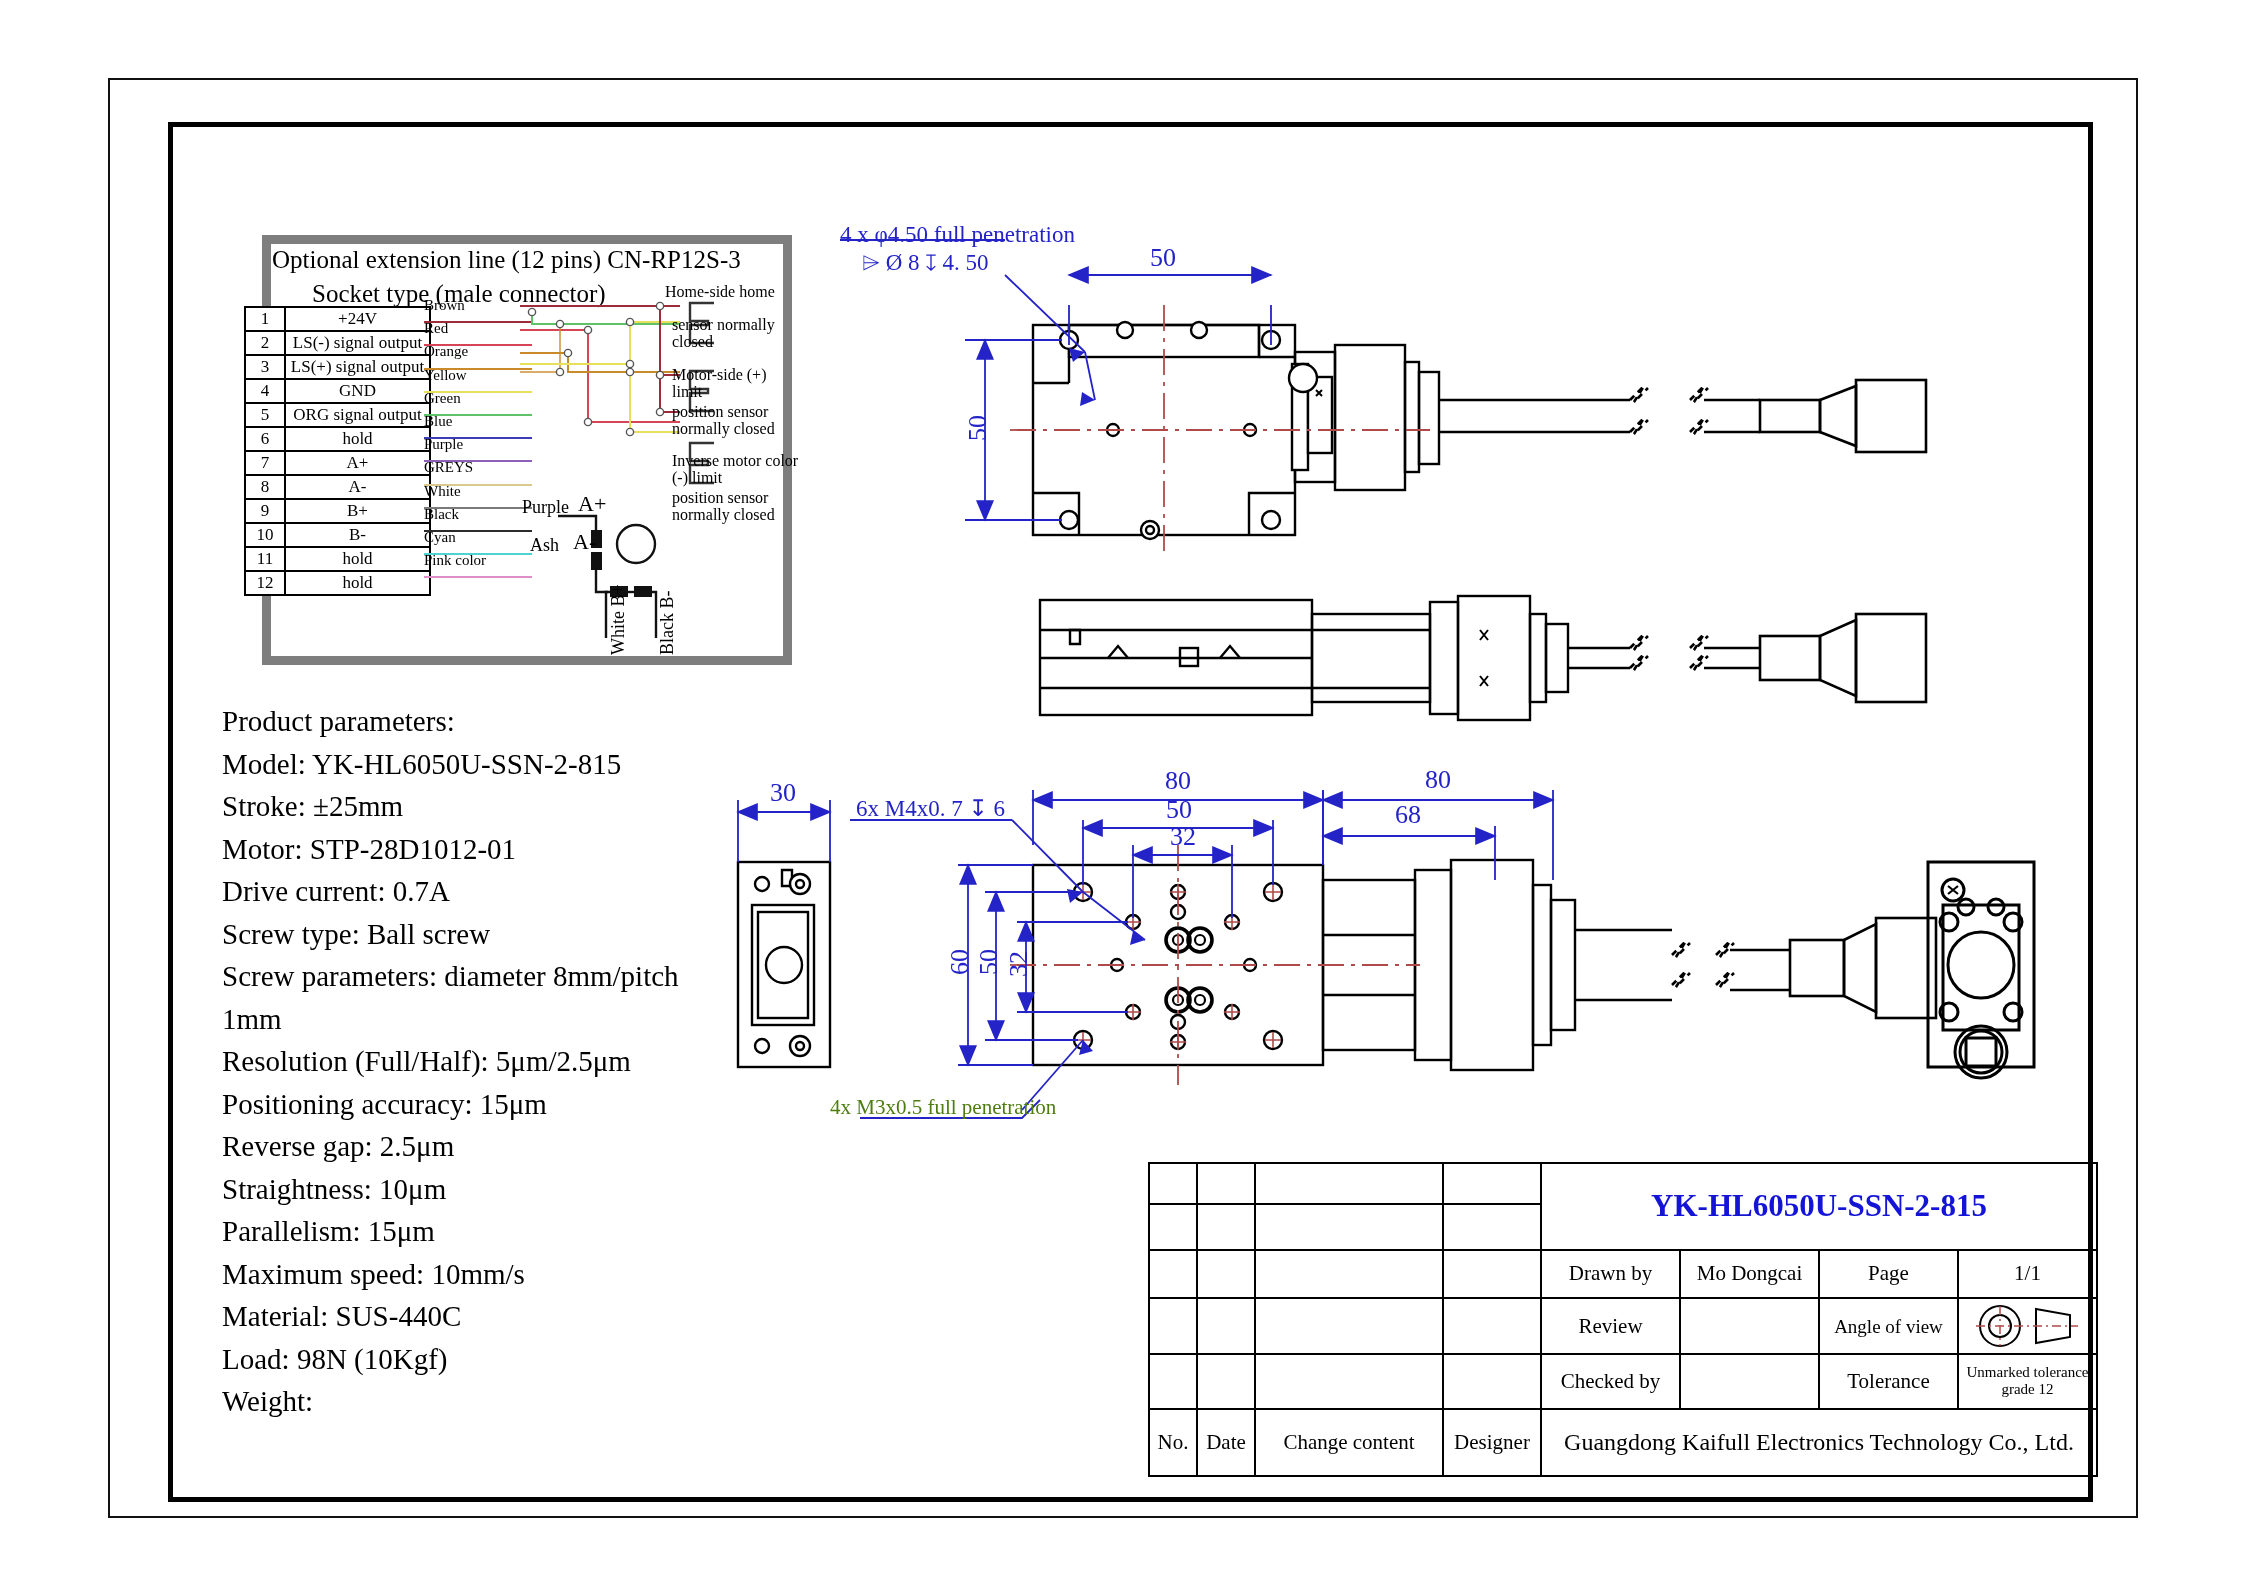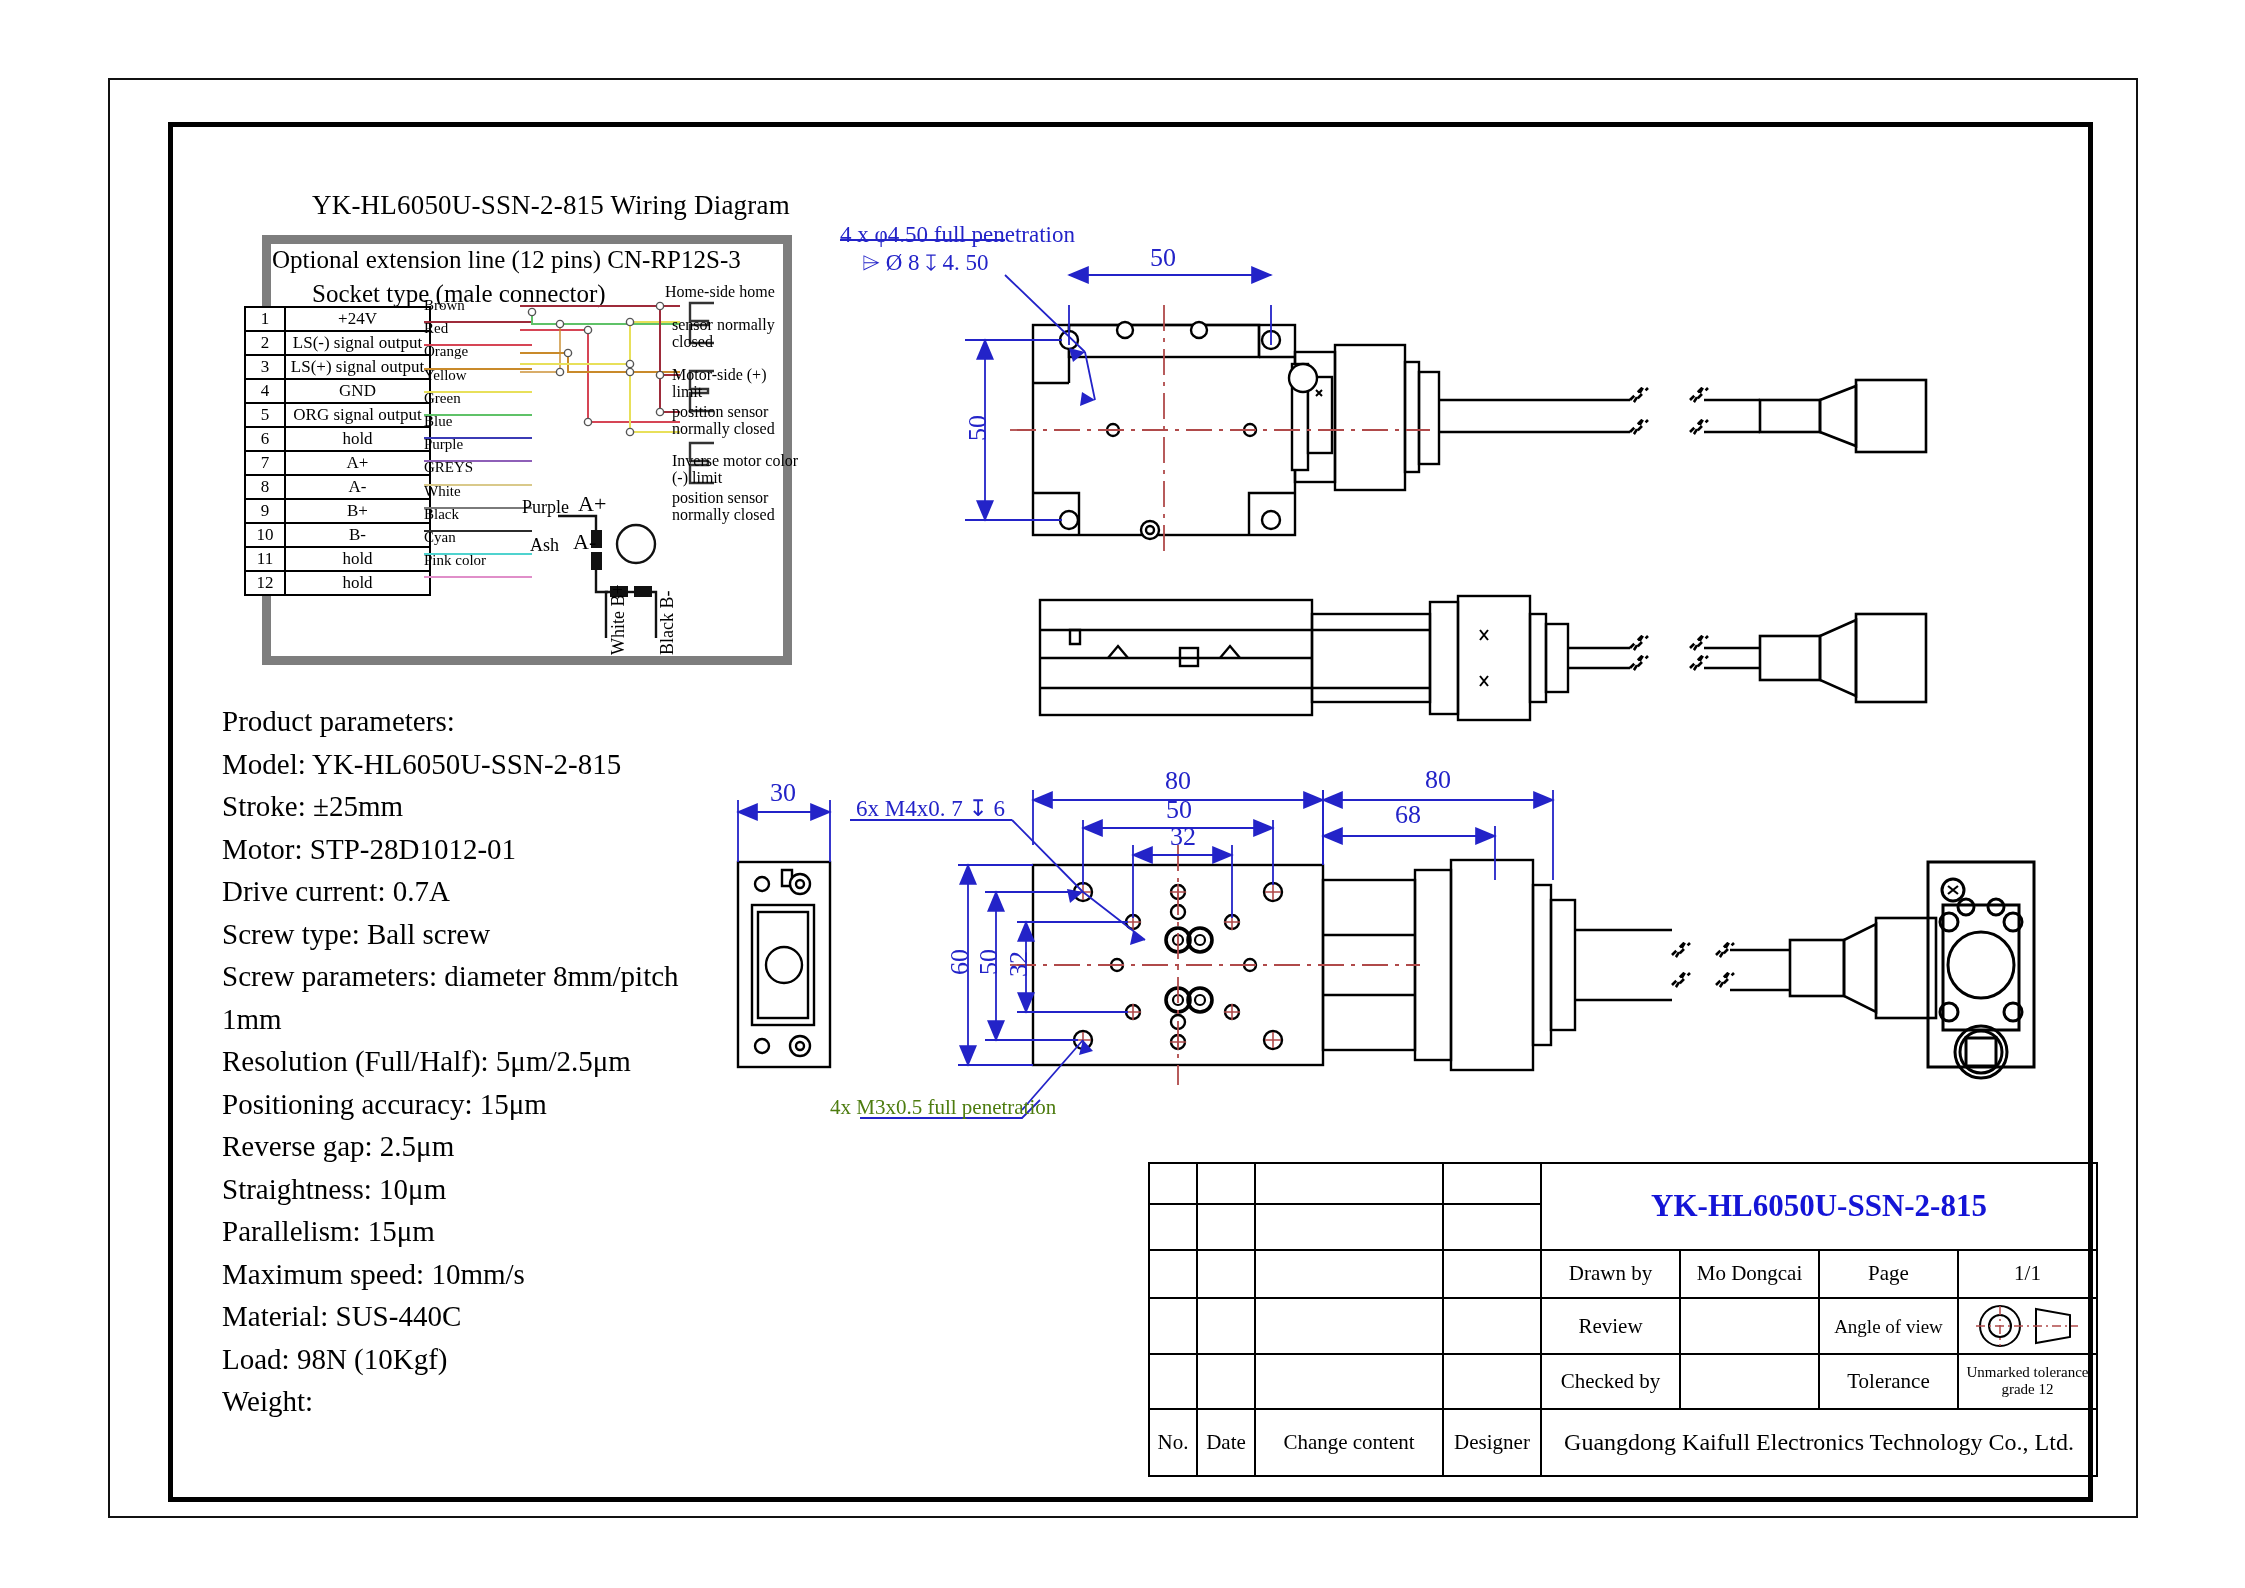"YK-HL6050U-SSN-2-815 Wiring Diagram" div.wiring-title { html: <div>YK-HL6050U-SSN-2-815 Wiring Diagram</div> -> none }
